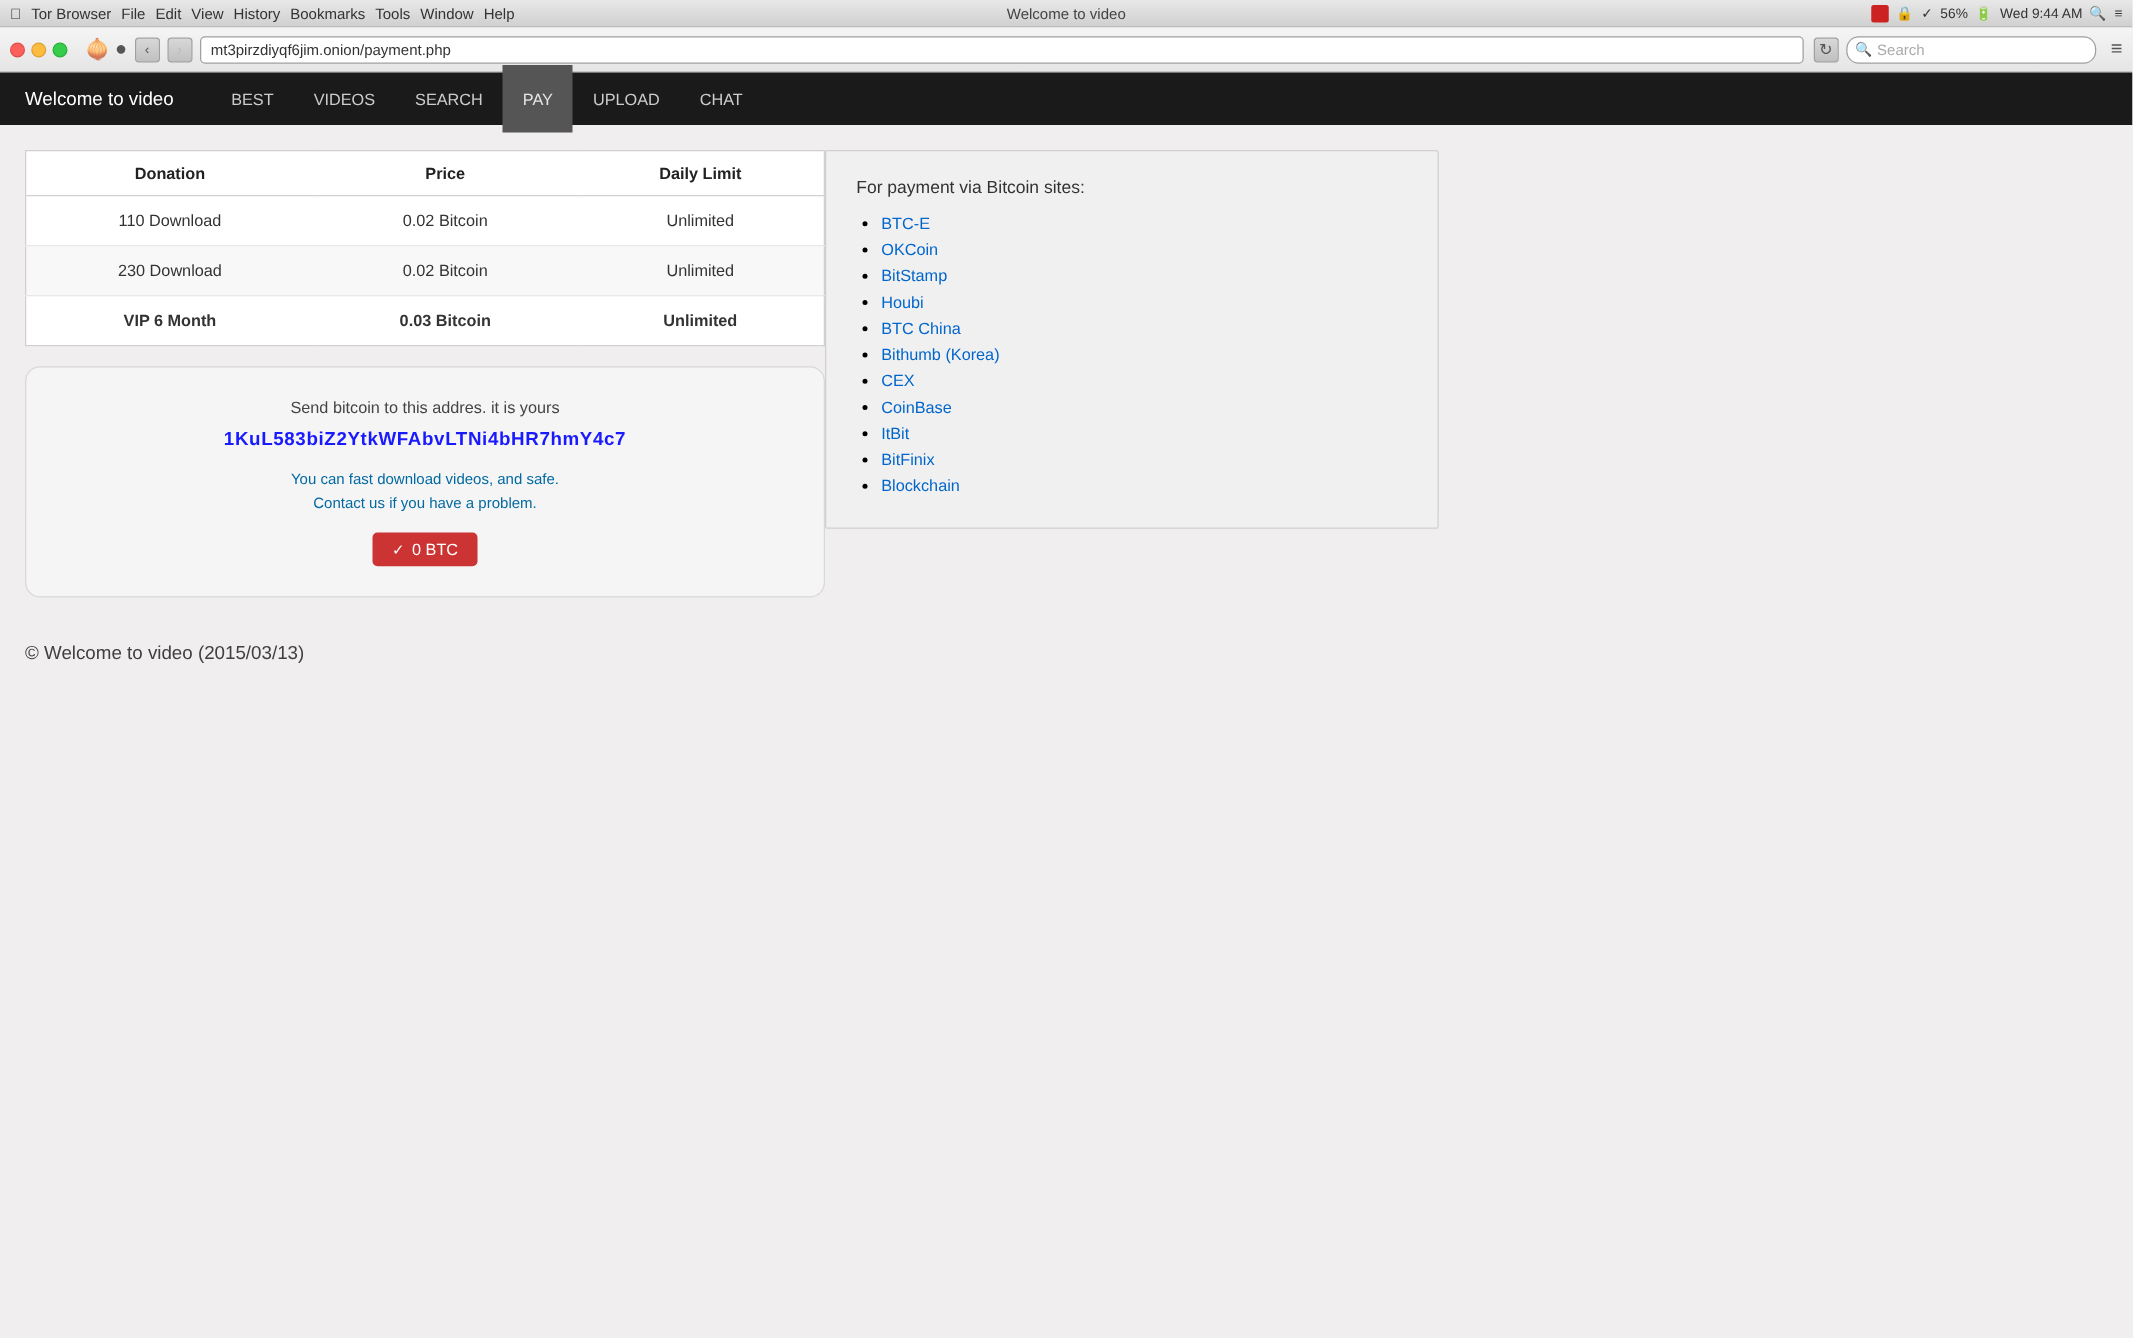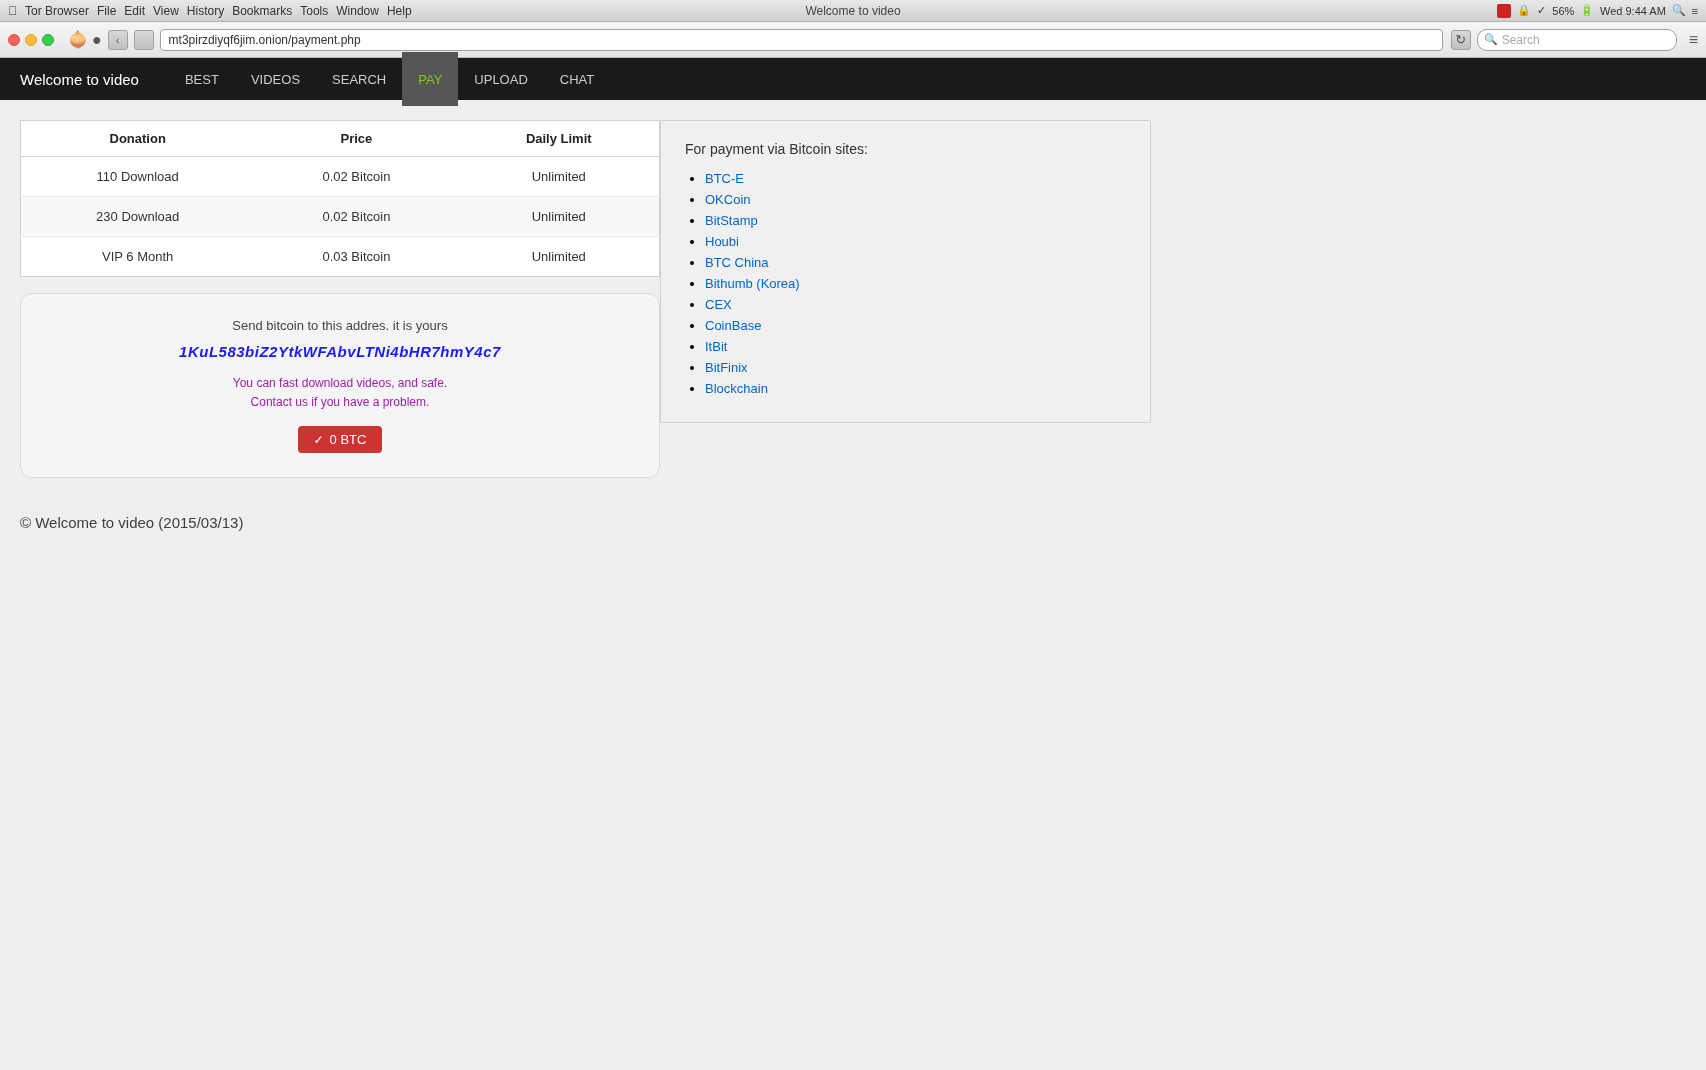"PAY" .nav-link.active { color: #84cc16 -> #e5e5e5 }
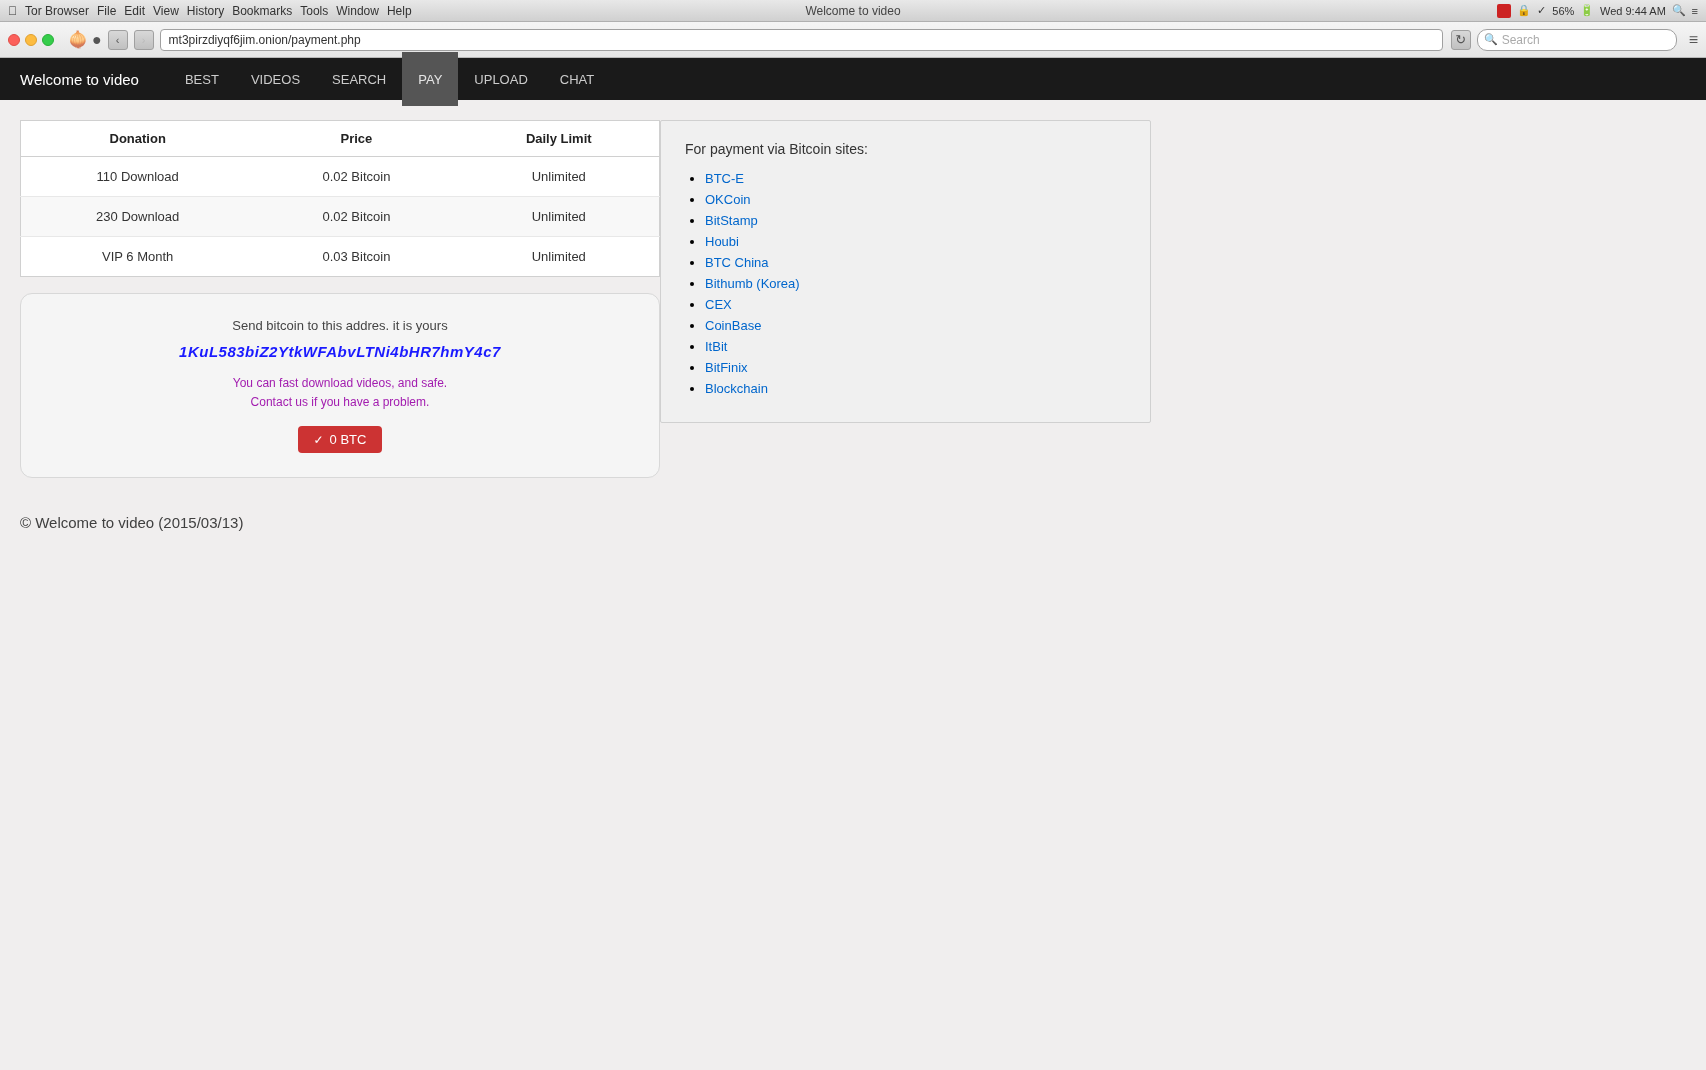"VIP 6 Month" .price-table tr:last-child td { font-weight: none -> bold }
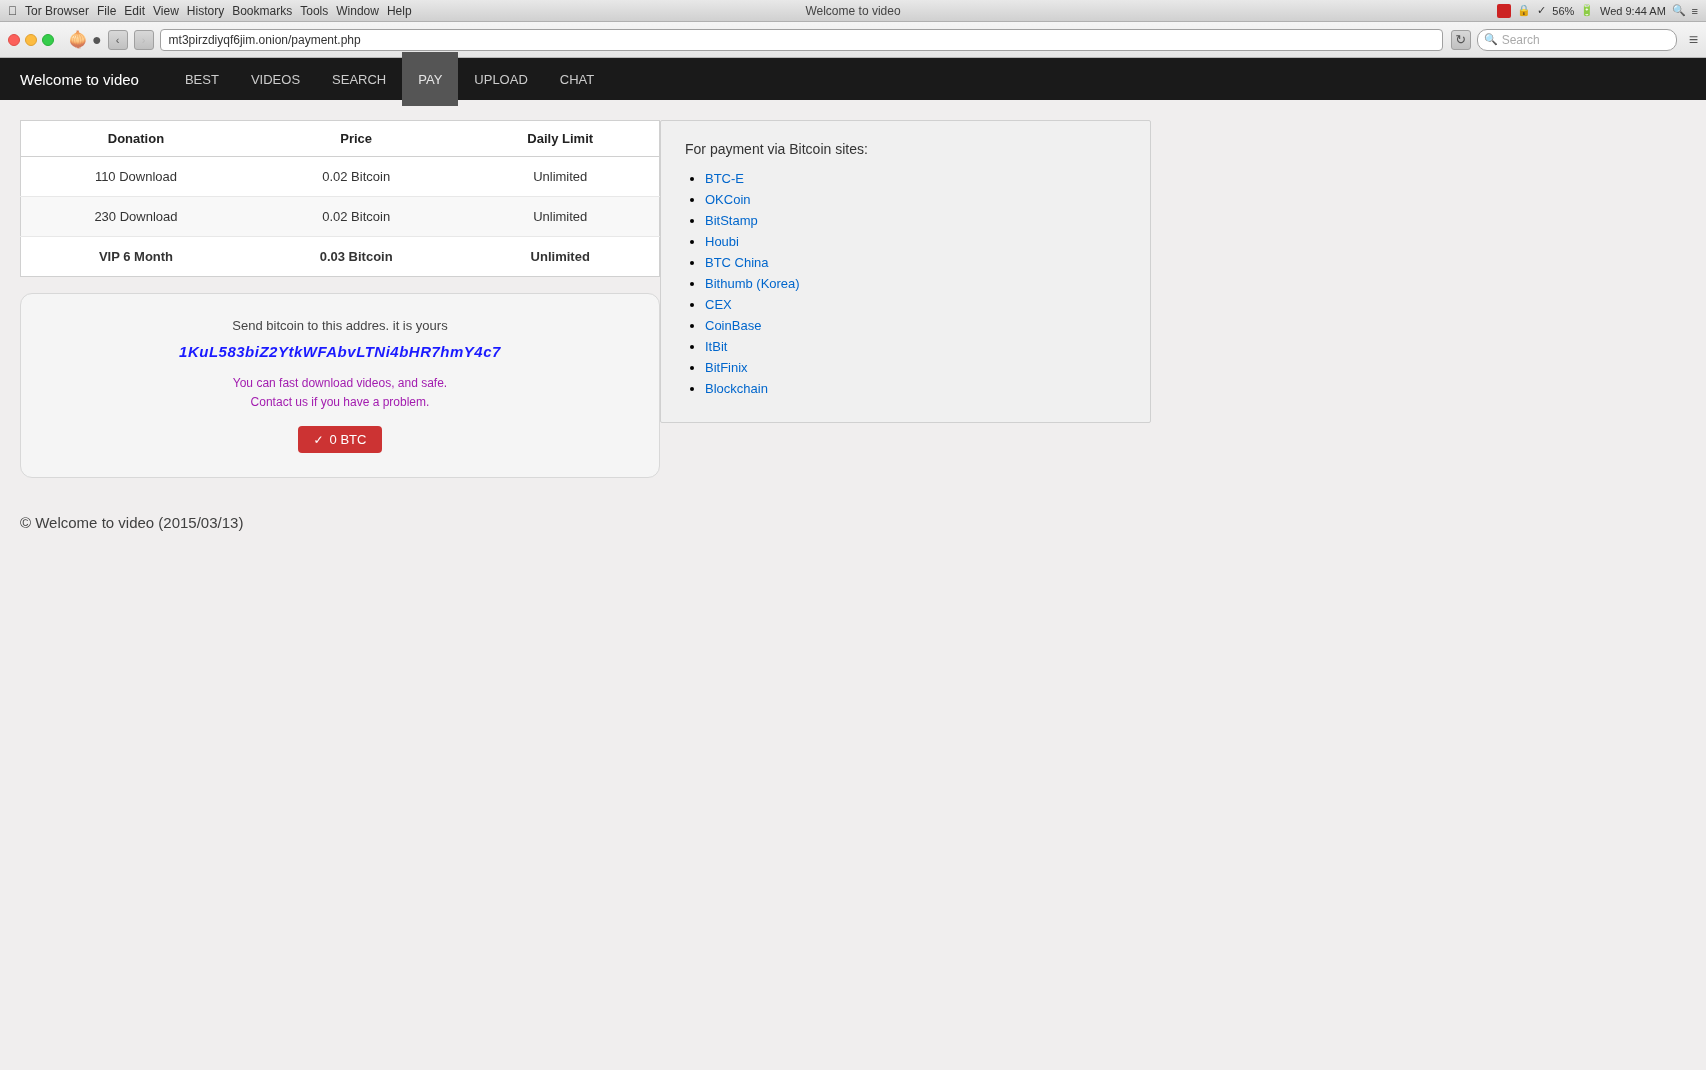"1KuL583biZ2YtkWFAbvLTNi4bHR7hmY4c7" .btc-address { font-style: italic -> none }
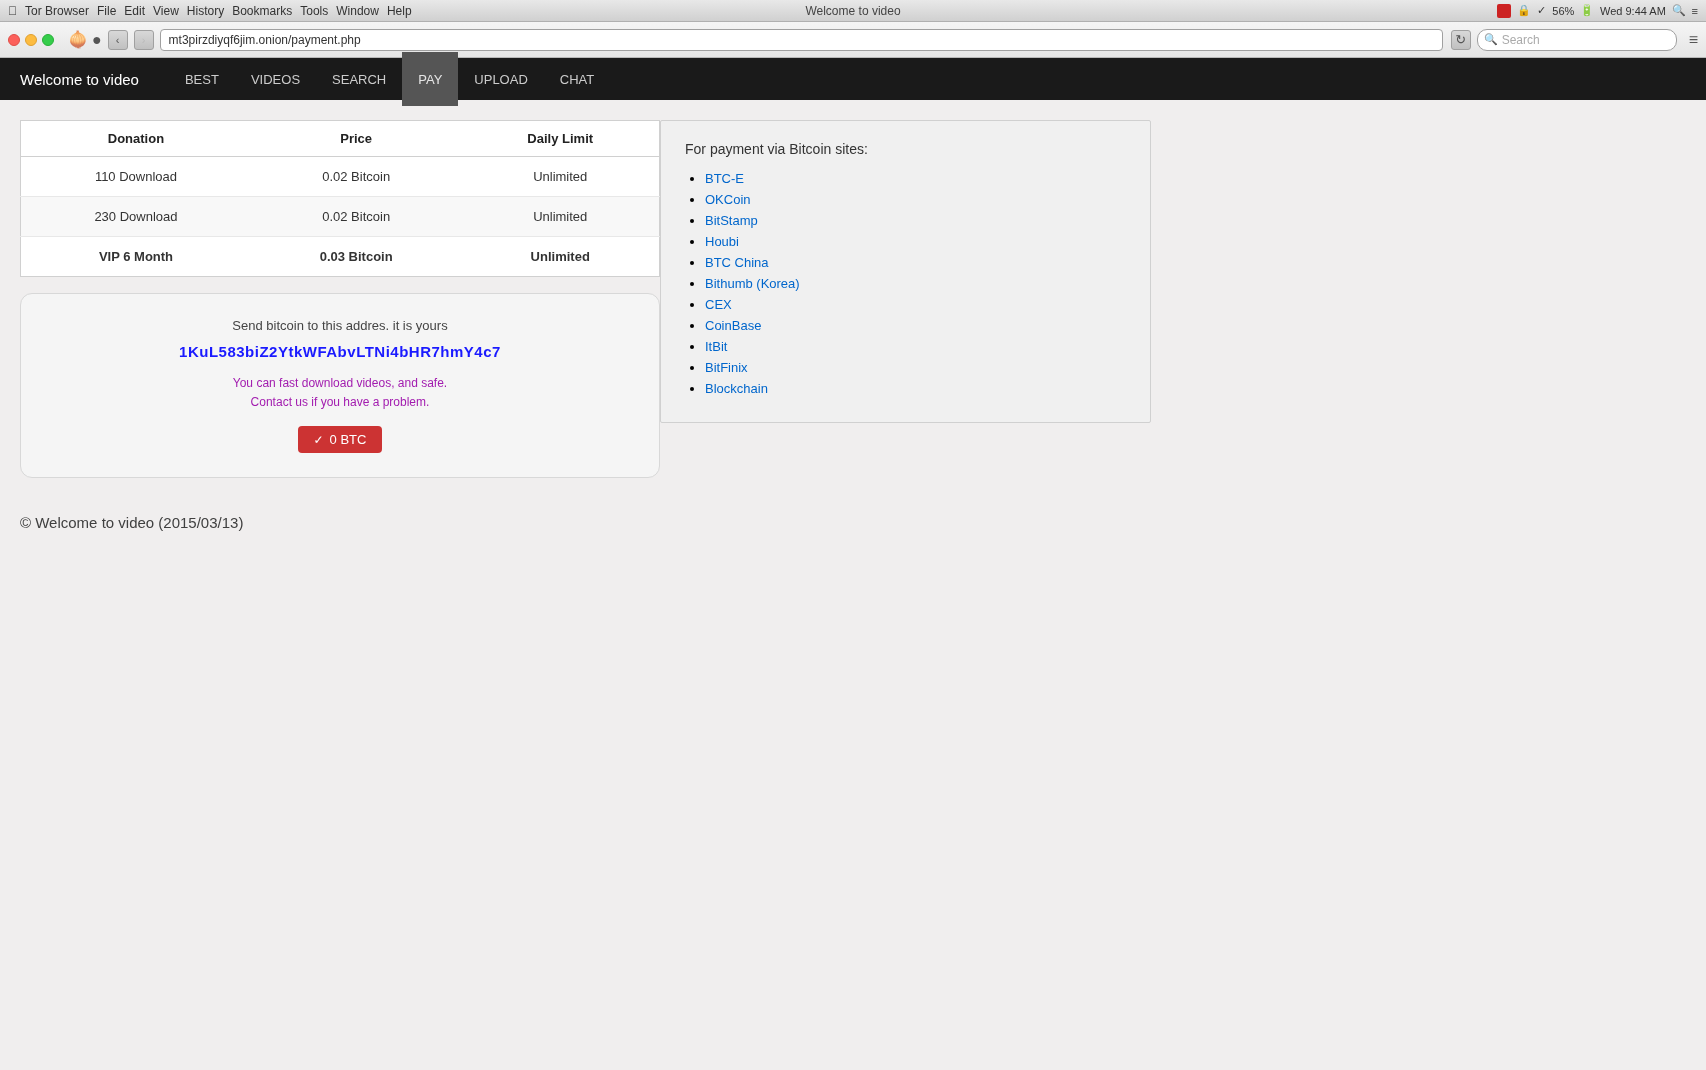"You can fast download videos," .btc-note { color: #a21caf -> #0369a1 }
